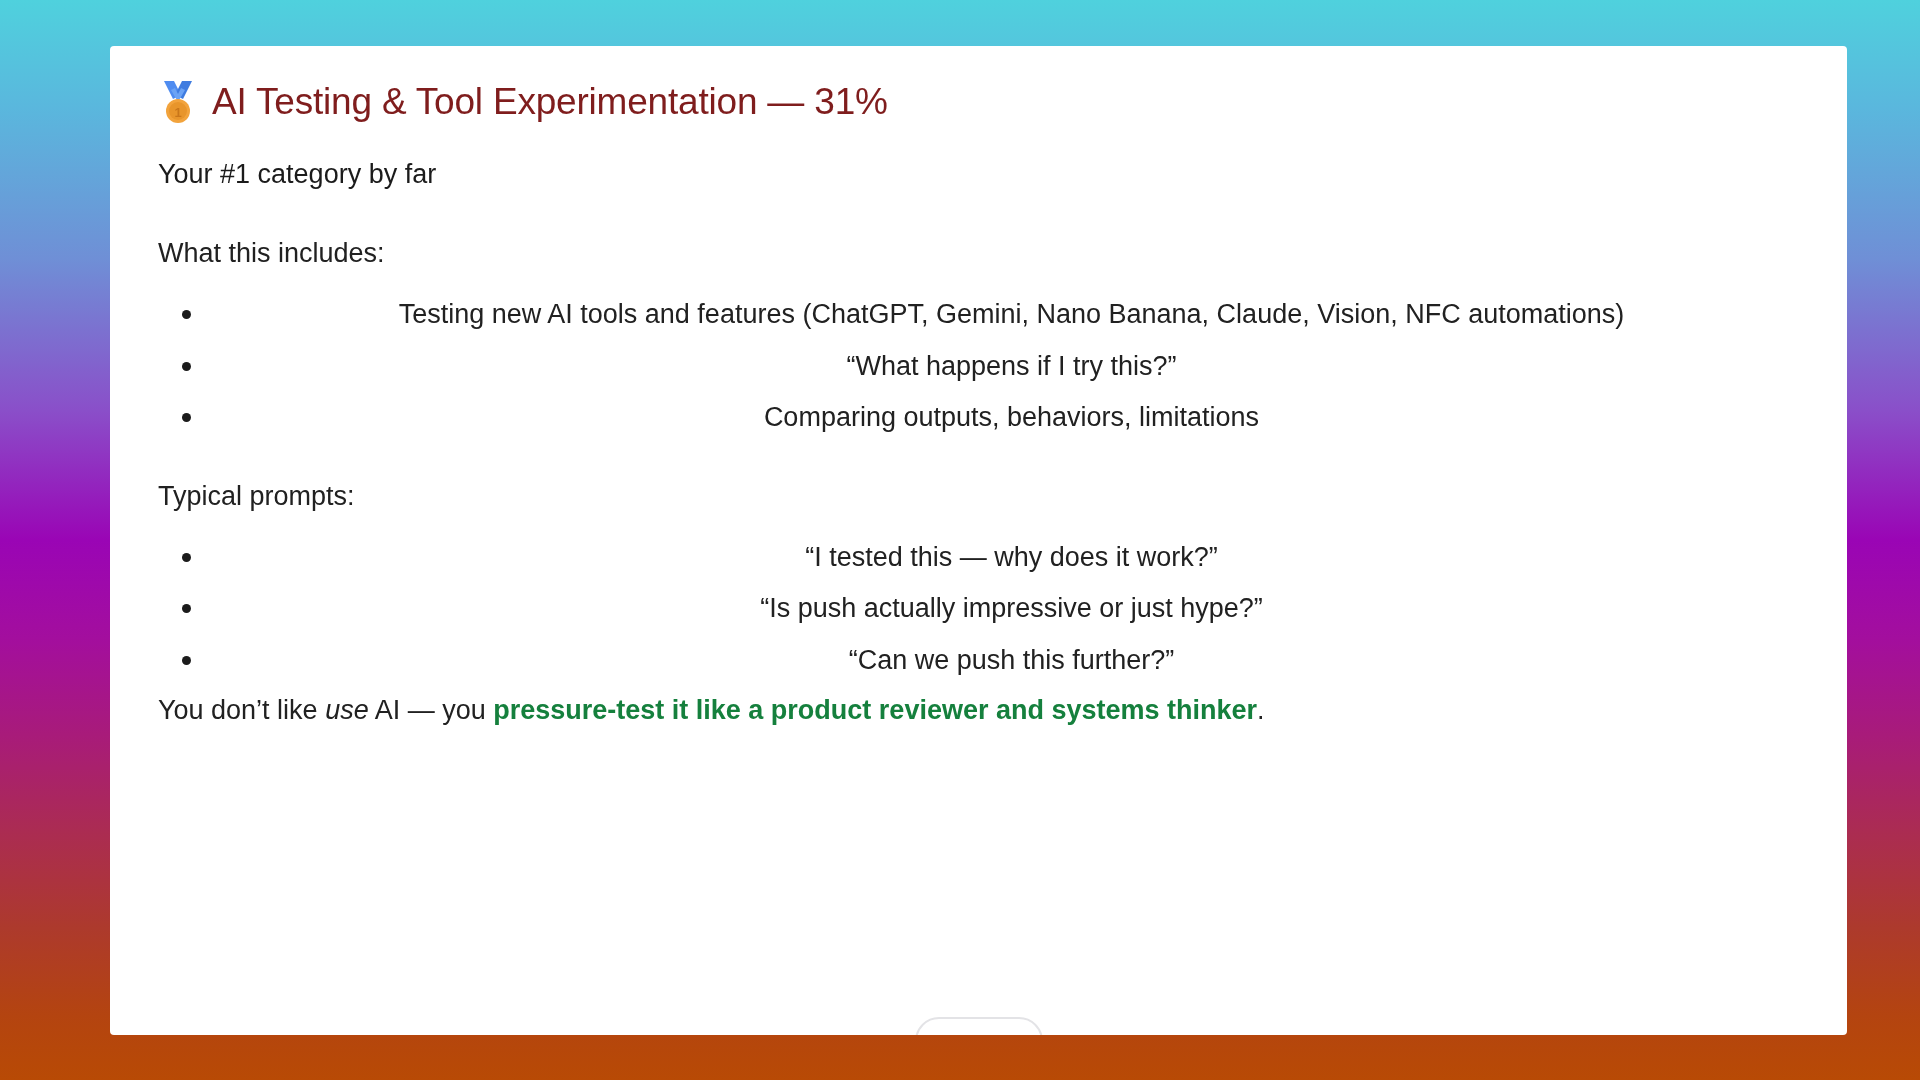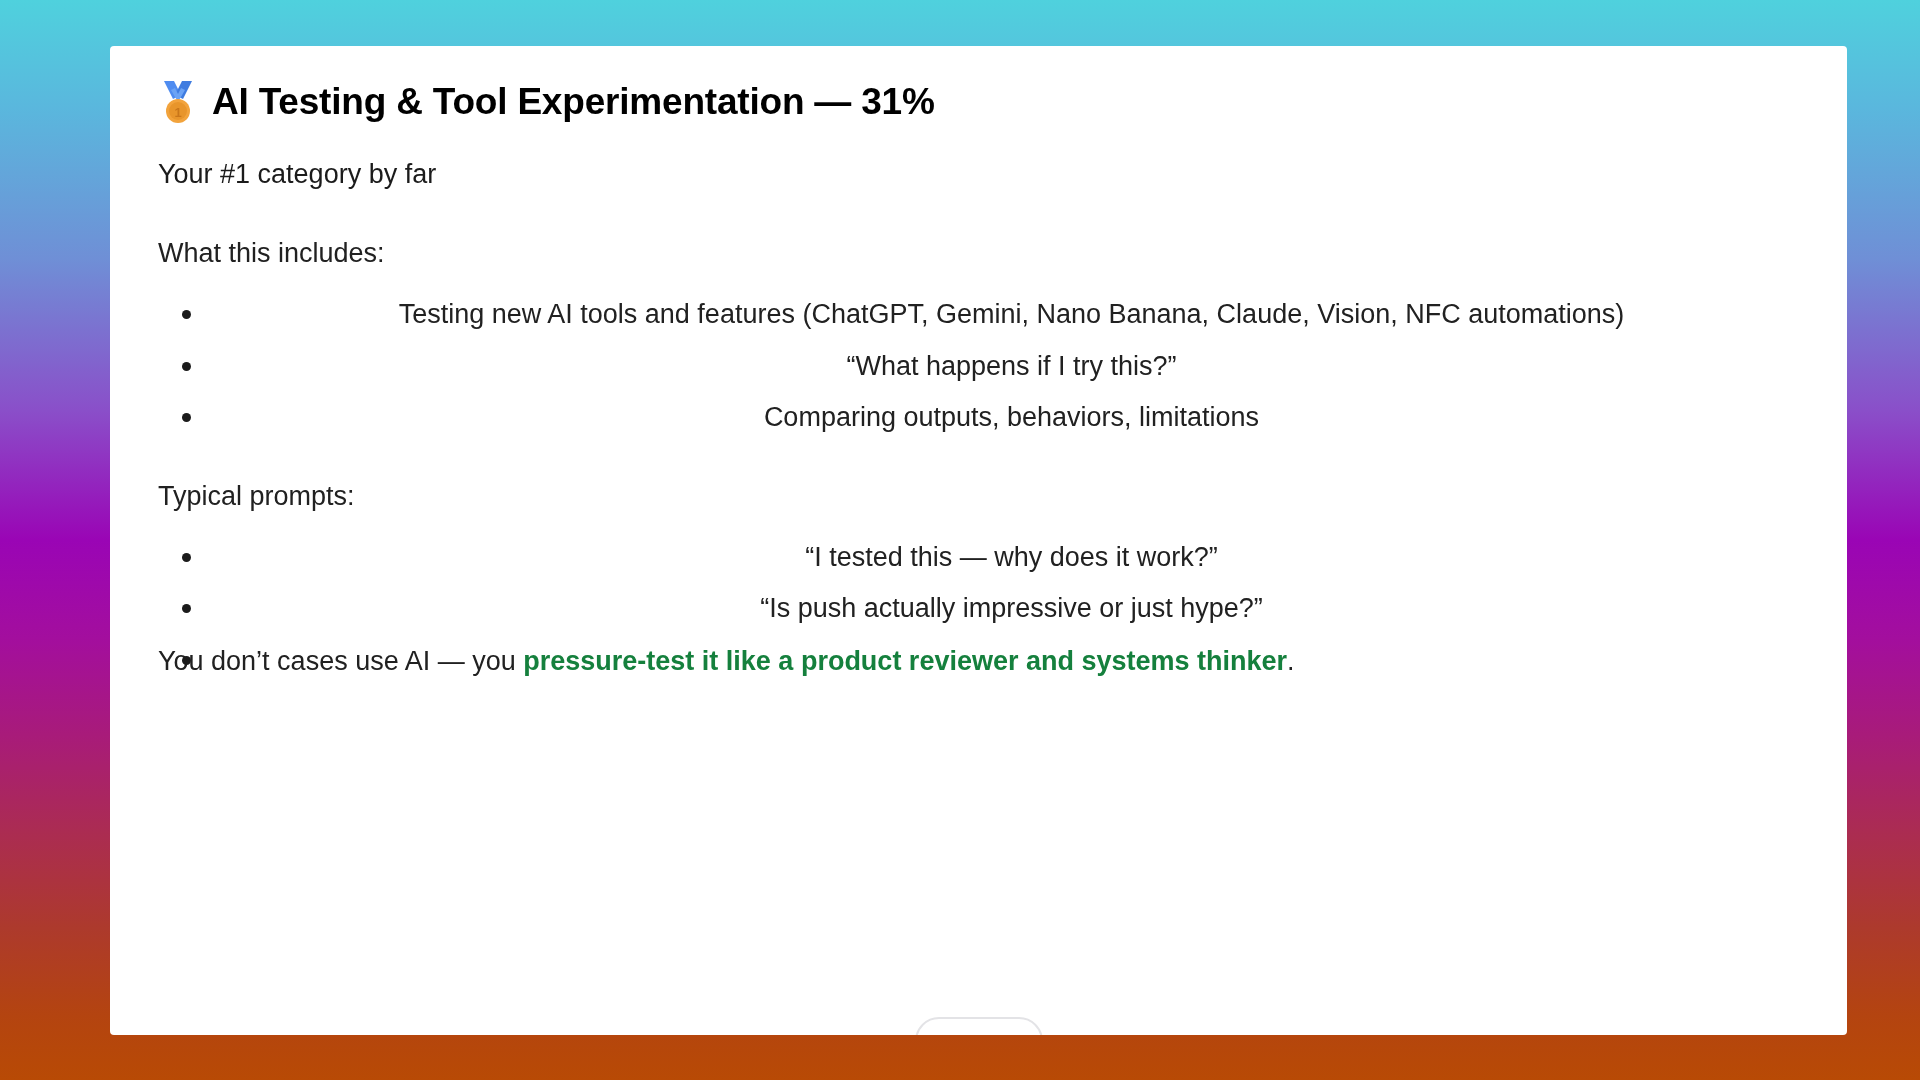"AI Testing & Tool Experimentation" .title-text { color: #000000 -> #7f1d1d; font-weight: bold -> normal }
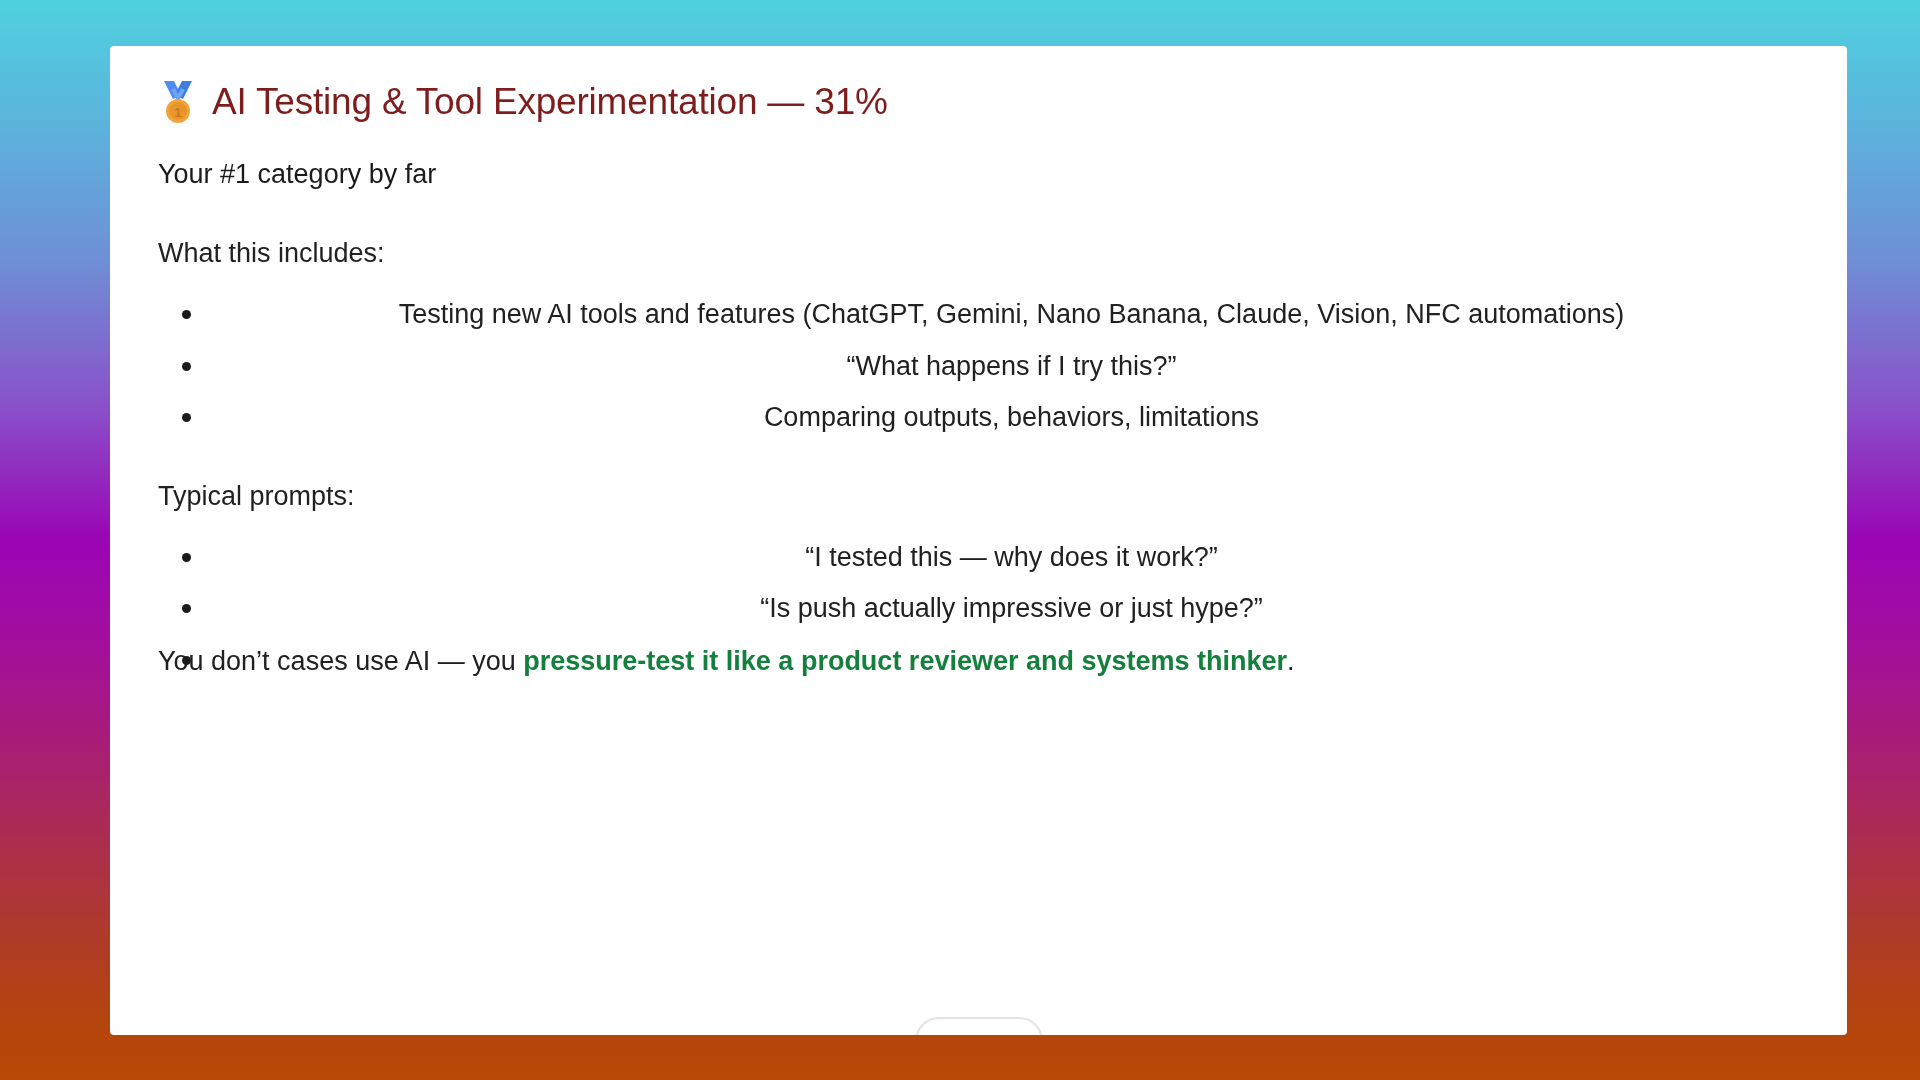"“Can we push this further?”" span { html: none -> <span>“Can we push this further?”</span> }
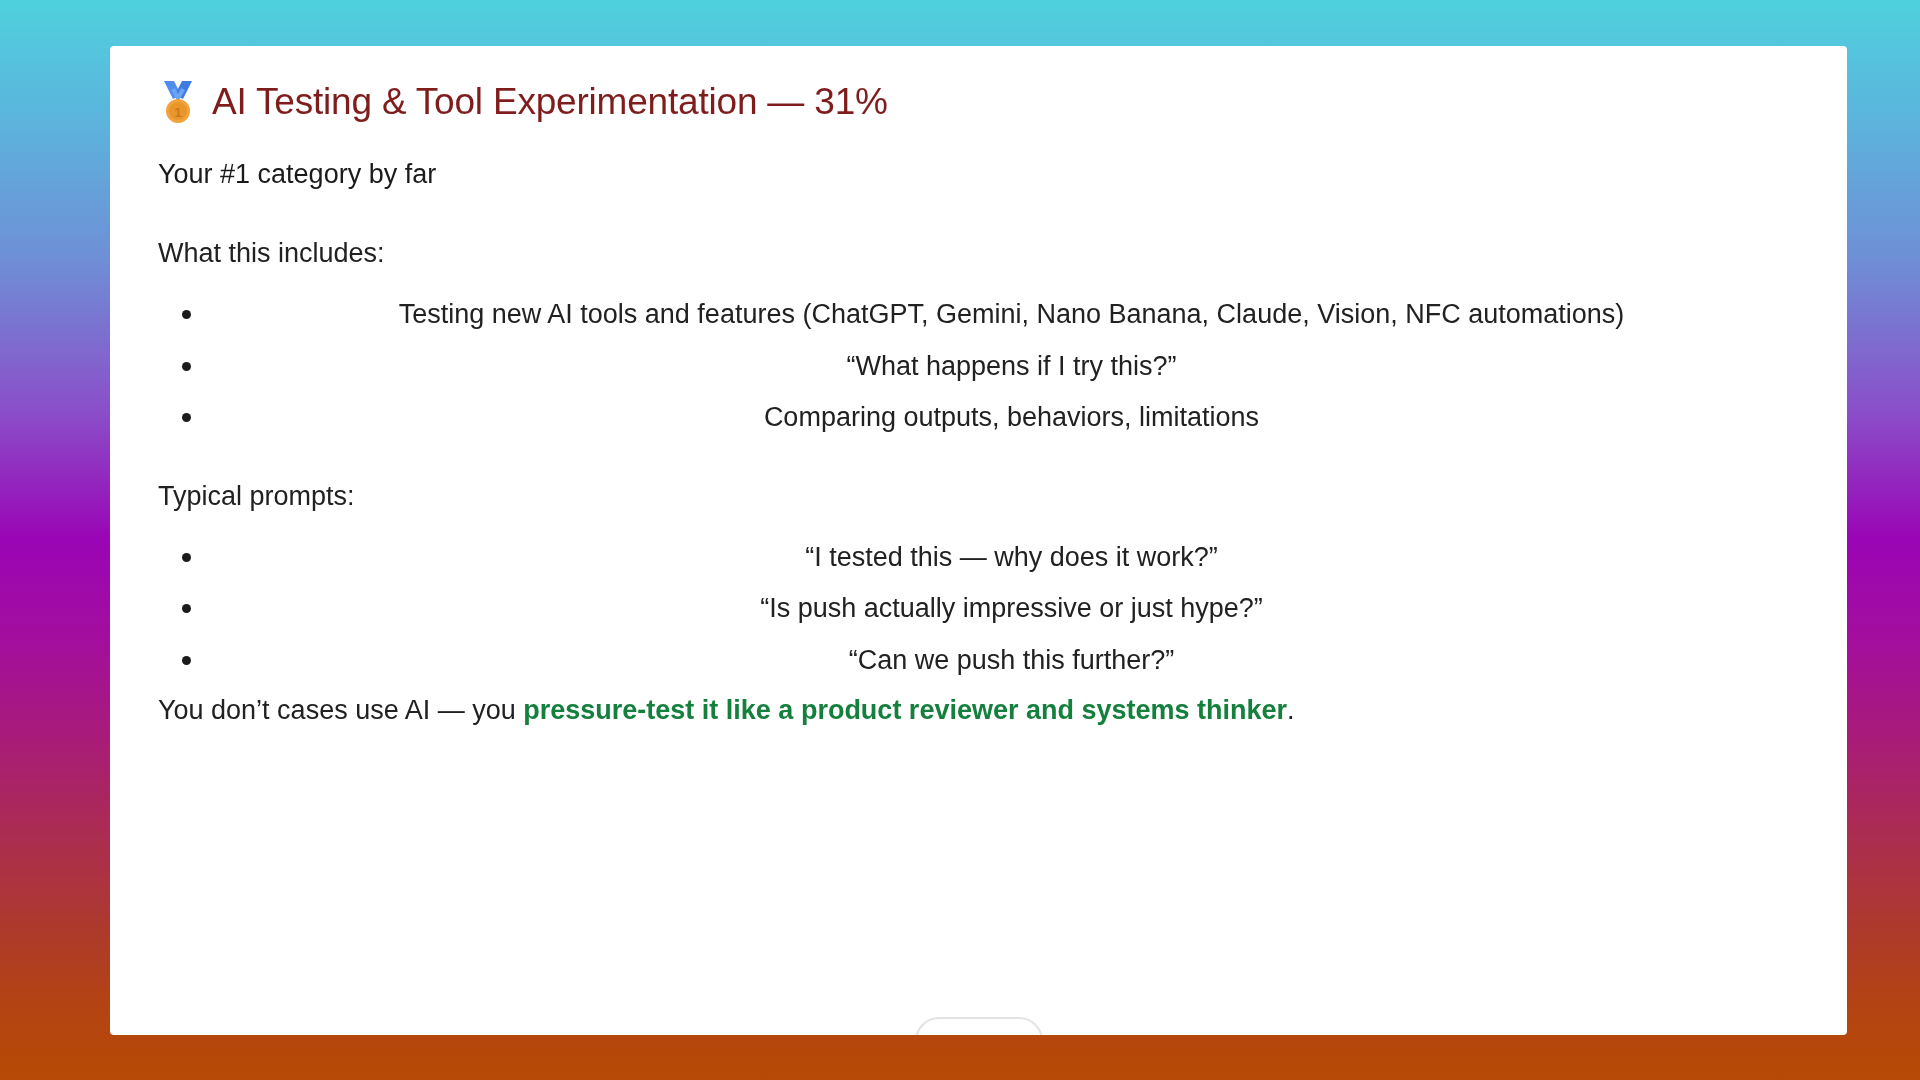"You don’t cases" span { text: cases -> like }
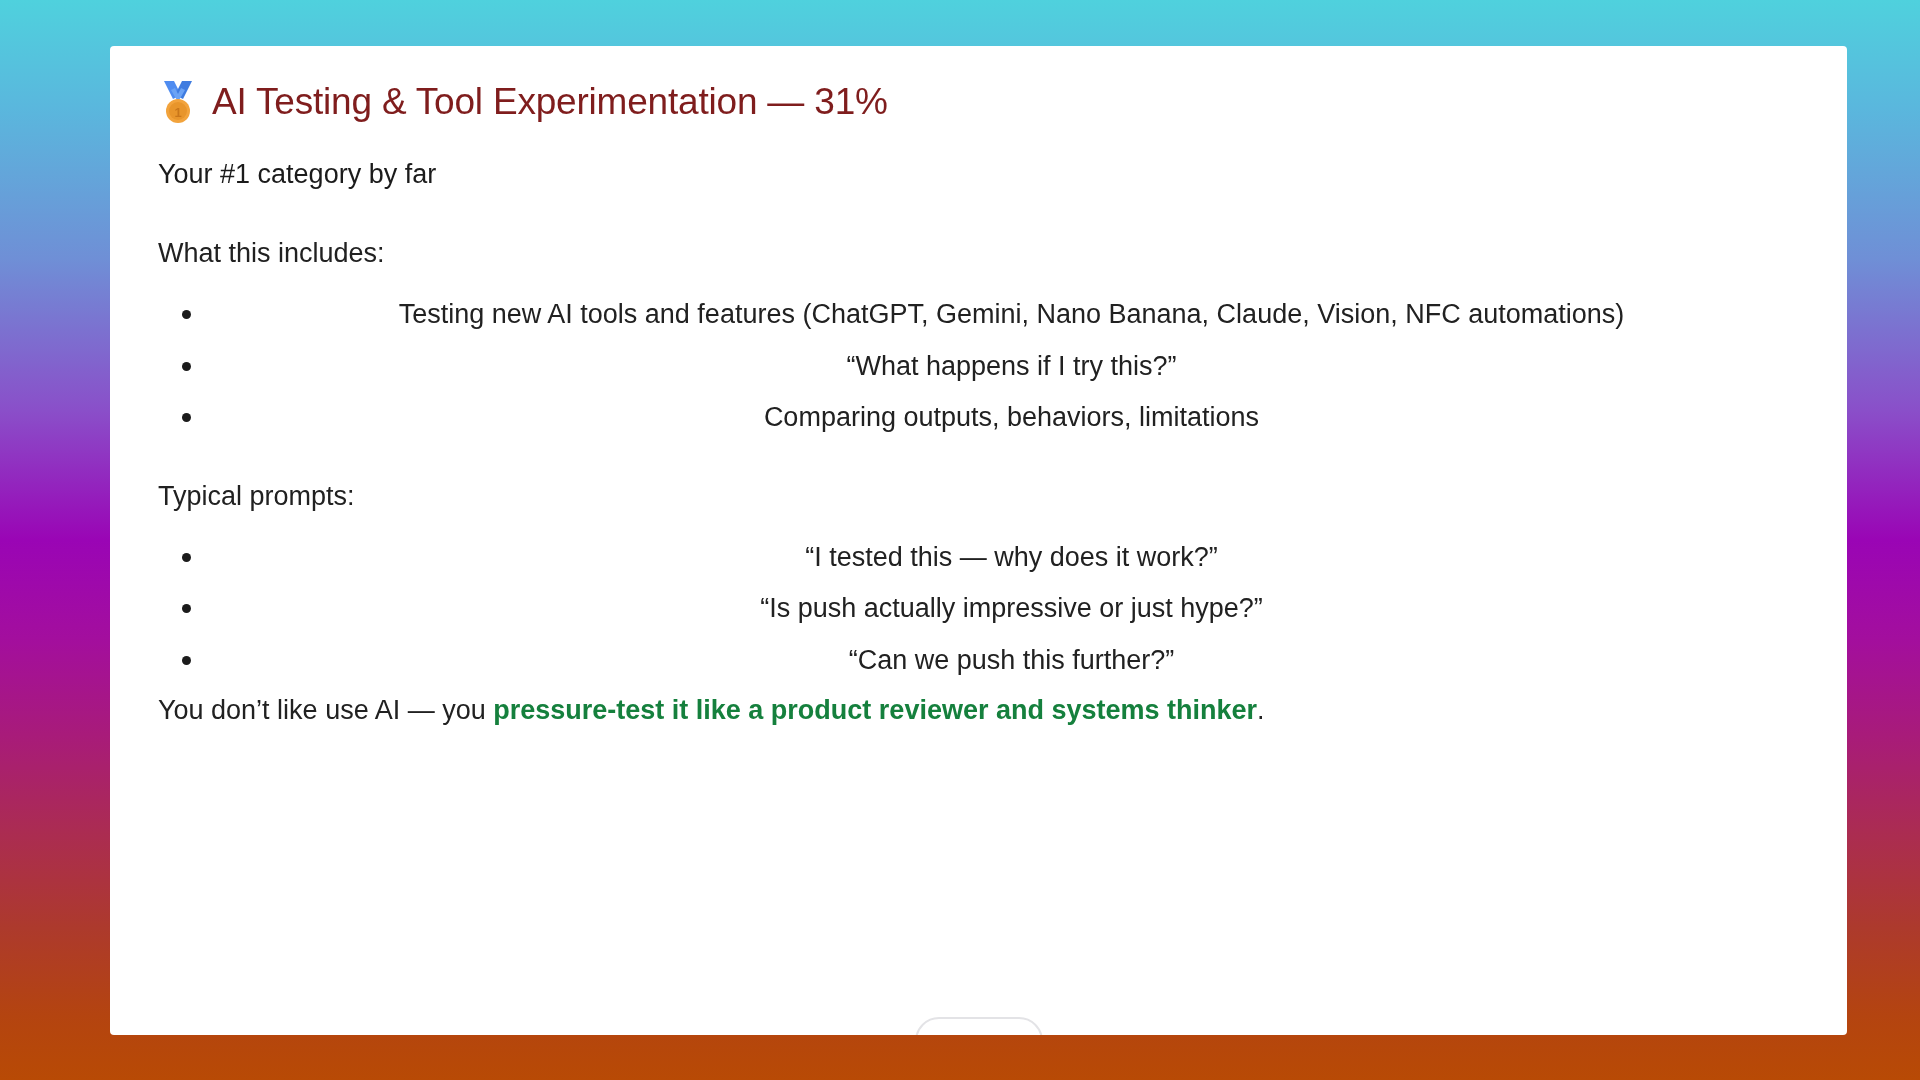"use" .ital { font-style: none -> italic }
